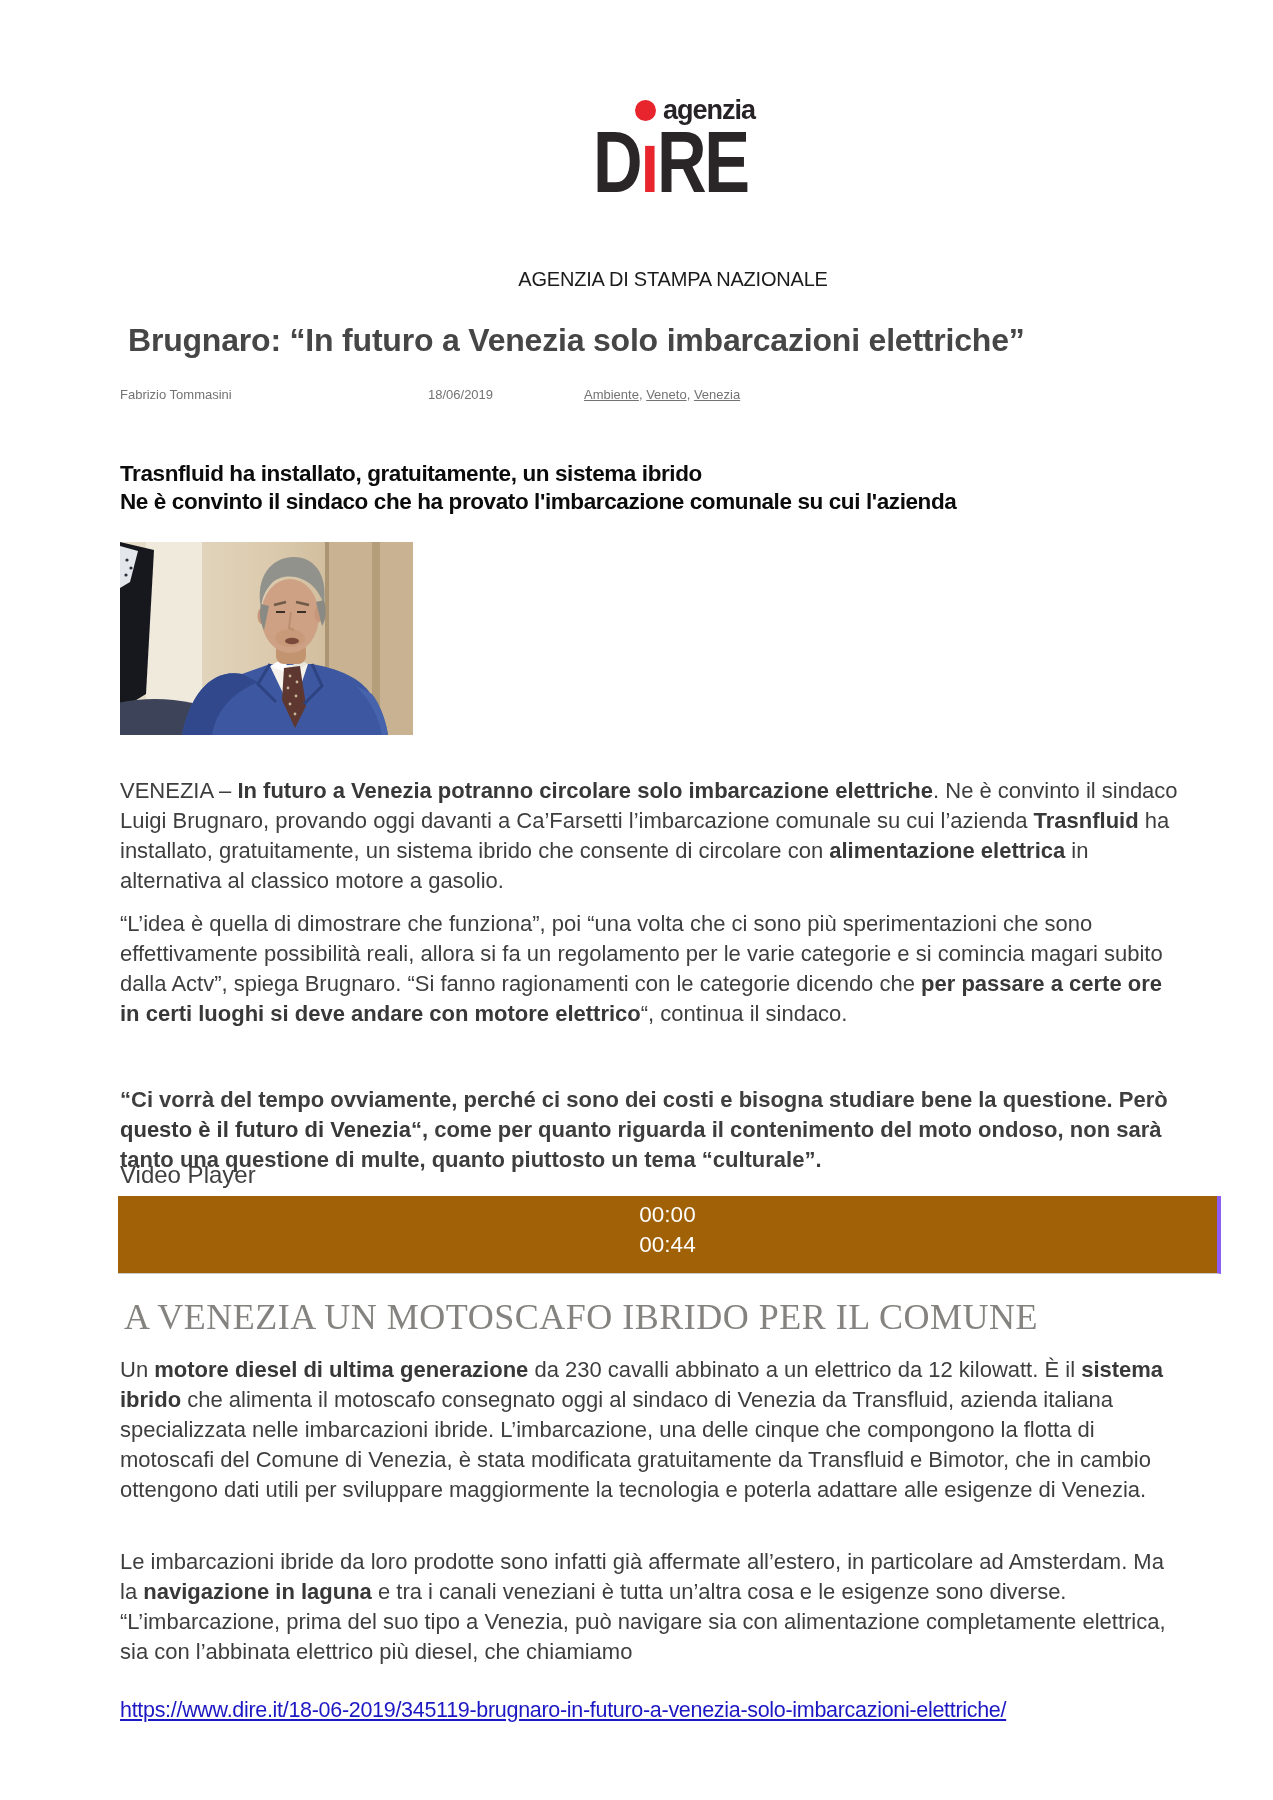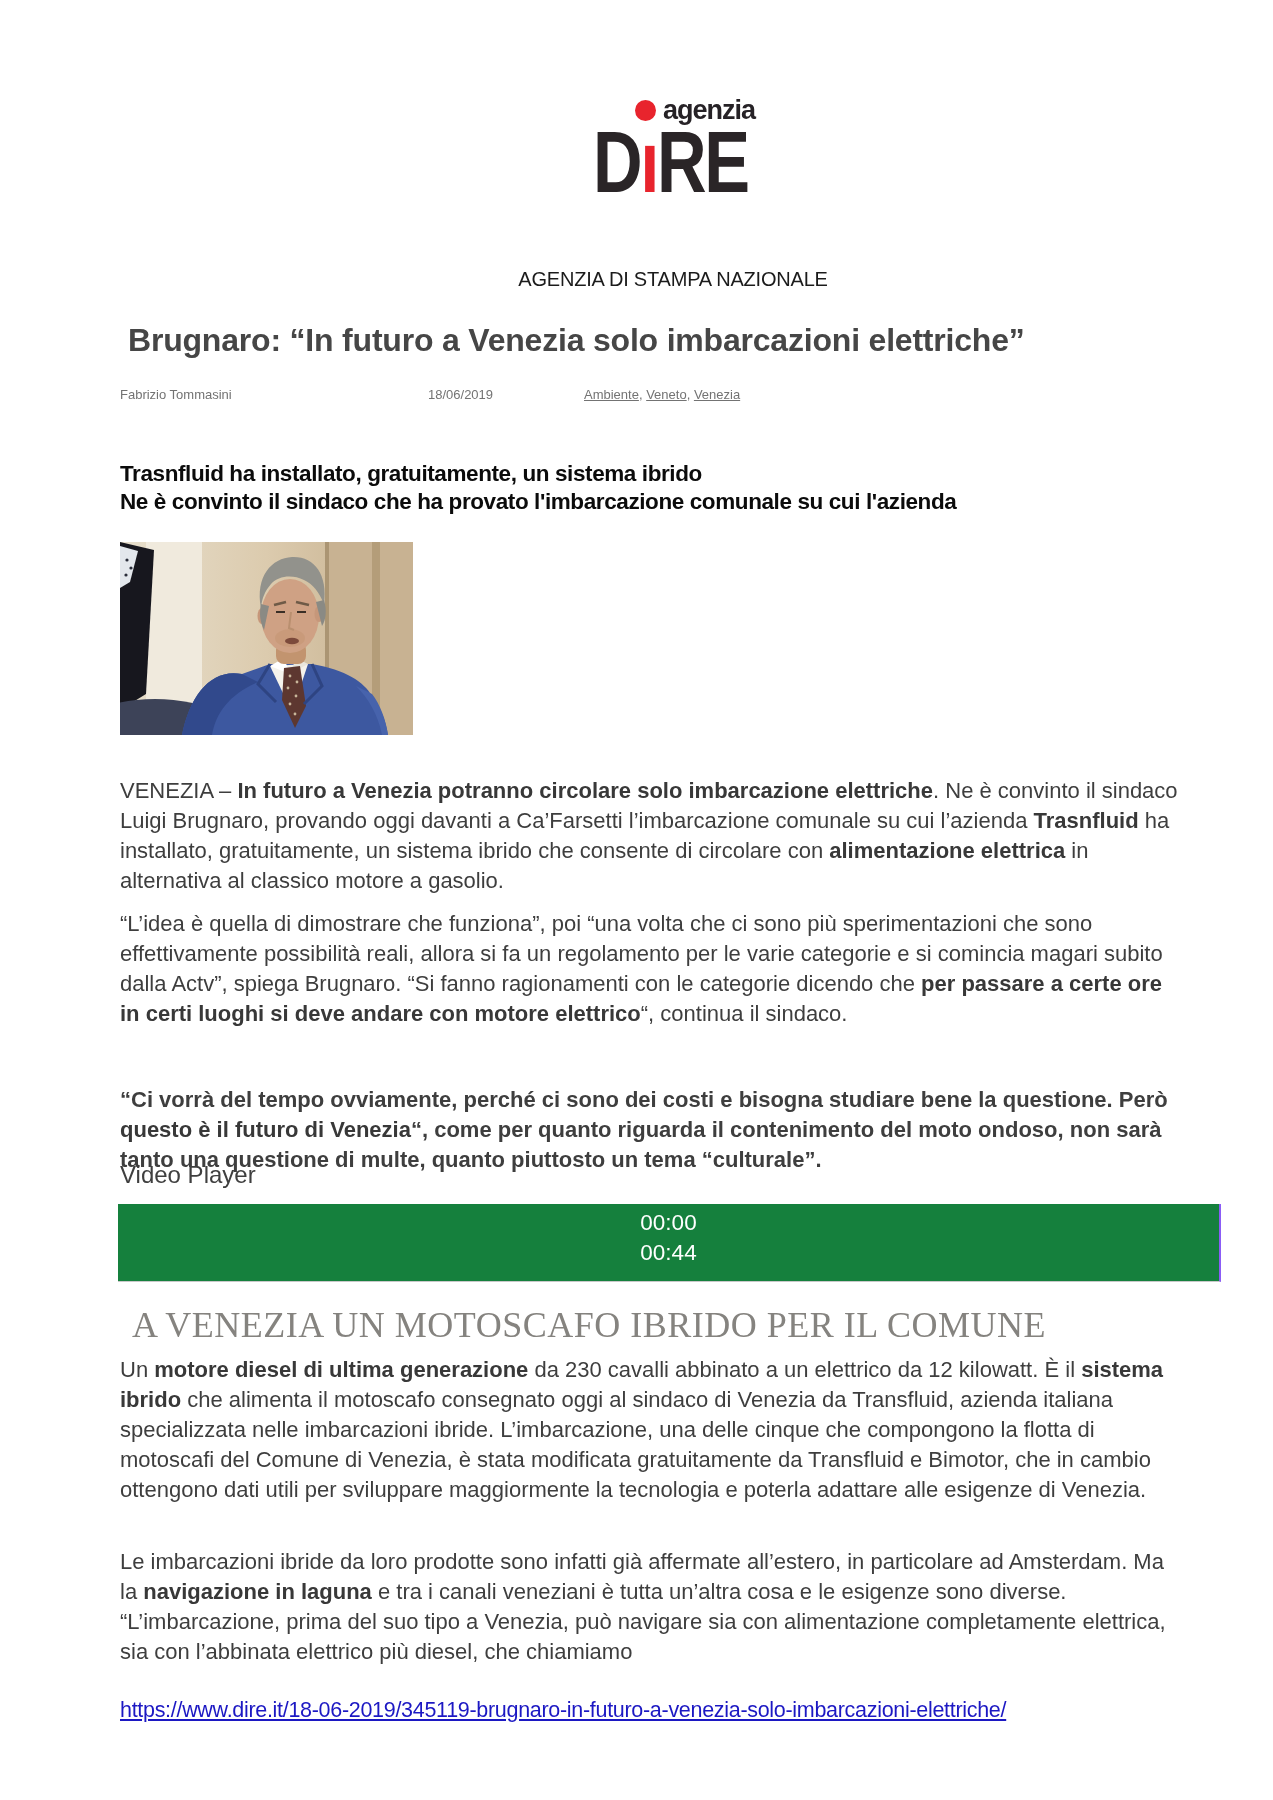"00:00" #video-player { background: #15803d -> #a16207; border-right: 2px solid #8b5cf6 -> 4px solid #8b5cf6; margin-top: 8px -> none }
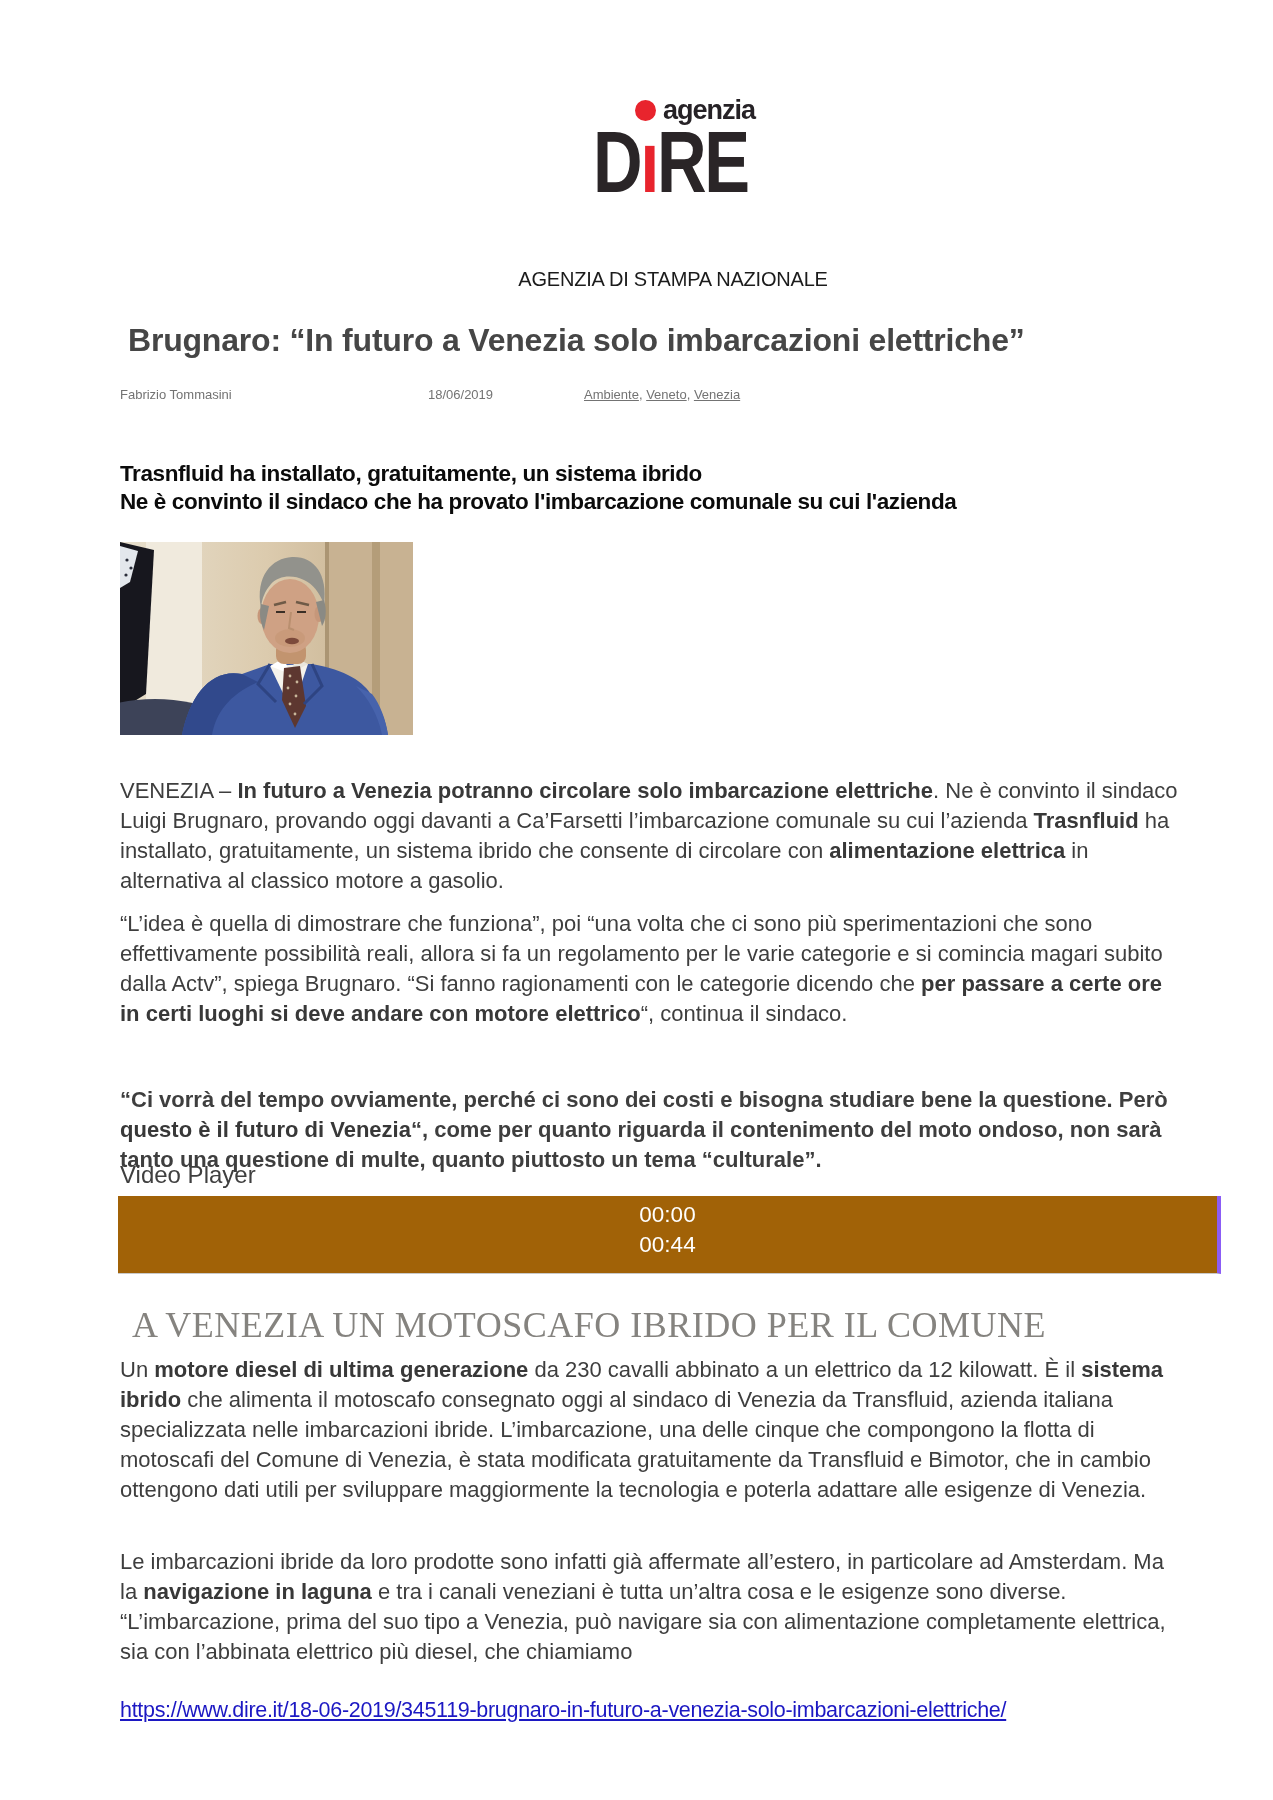"A VENEZIA UN MOTOSCAFO IBRIDO" h2 { margin: 12px -> 4px }
